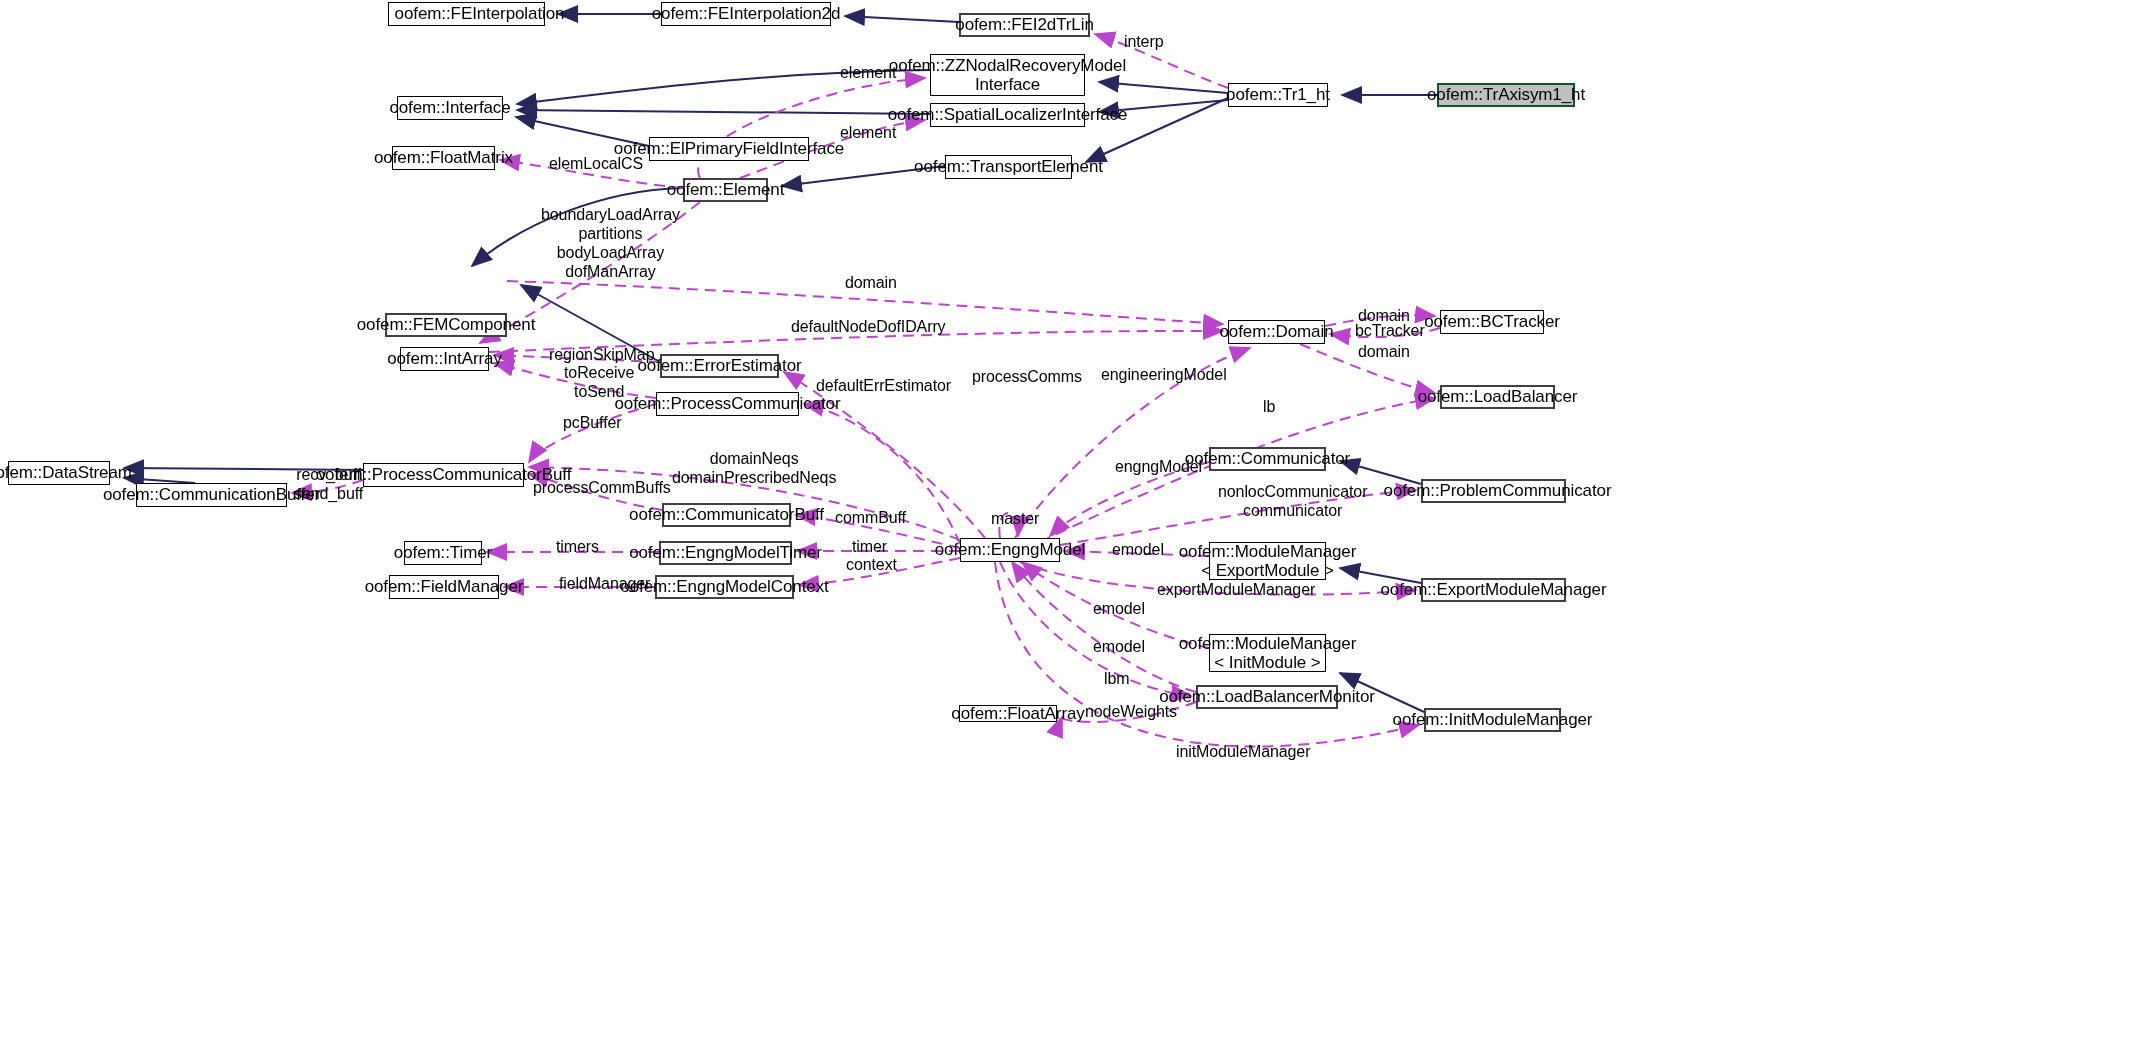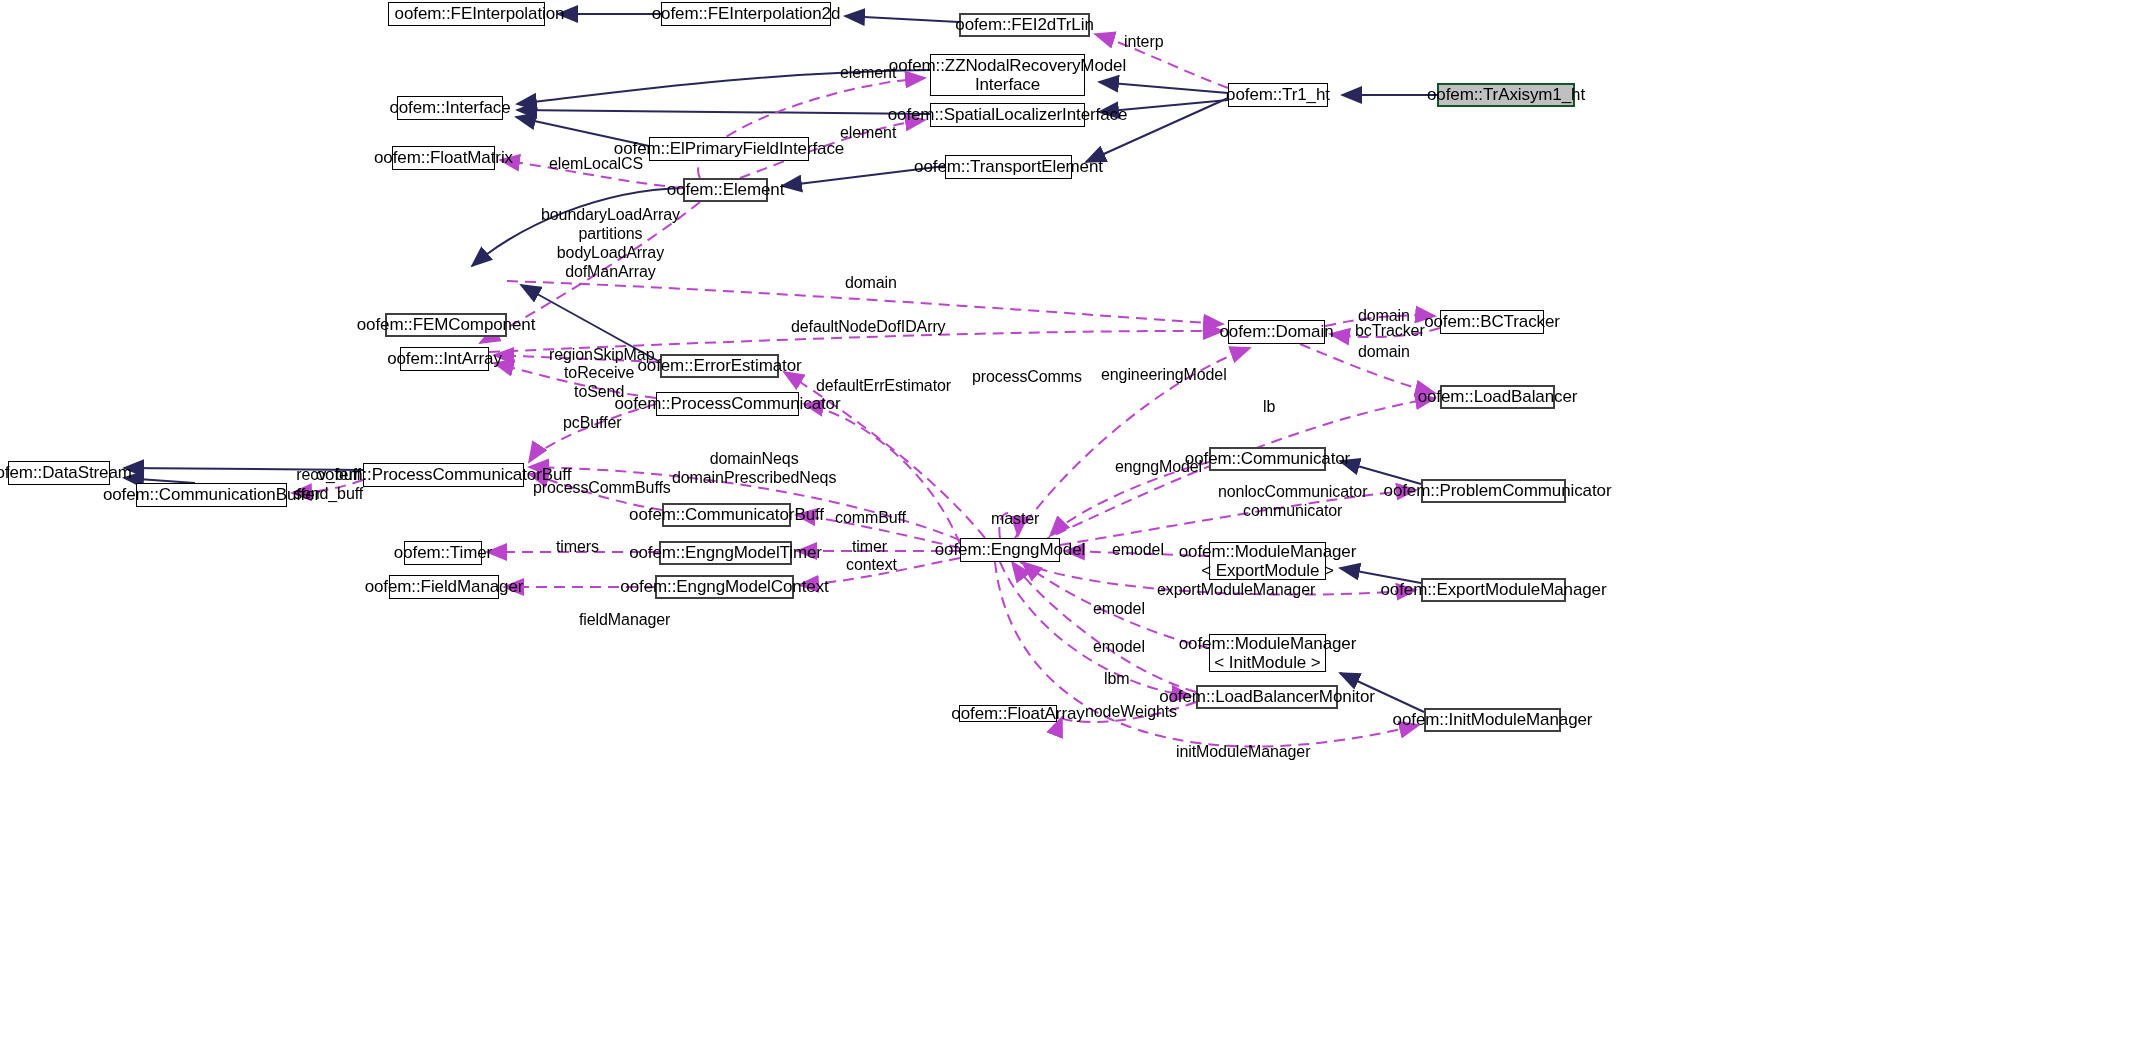"fieldManager" div.edge-label { left: 579px -> 559px; margin-top: 36px -> none }
